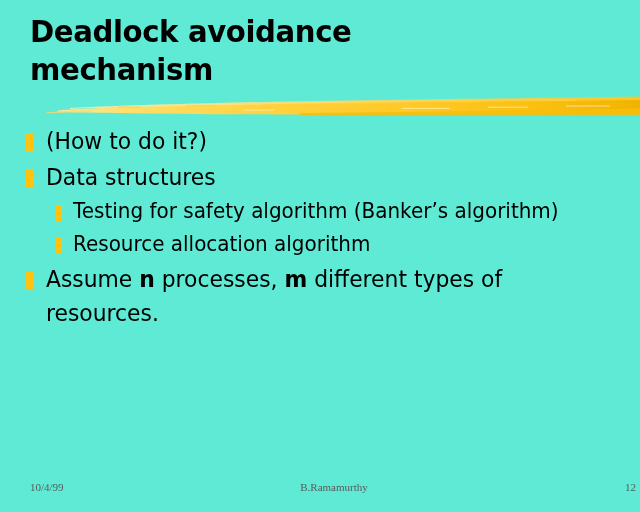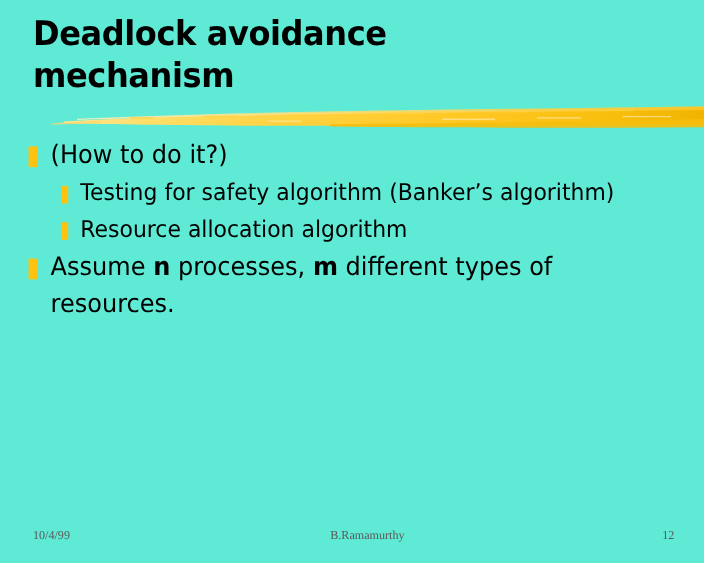"Data structures" div.bullet-row { html: none -> <div> <span></span> <span>Data structures</span> </div> }
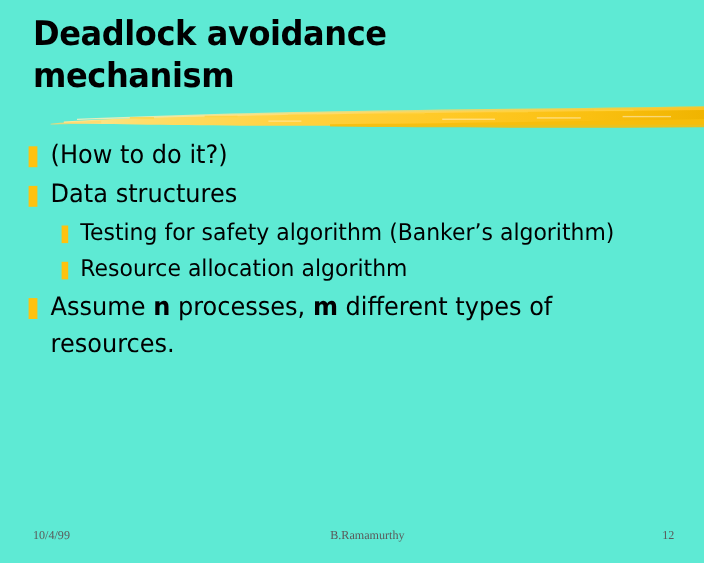"12" #footer-page { right: 27px -> 4px }
